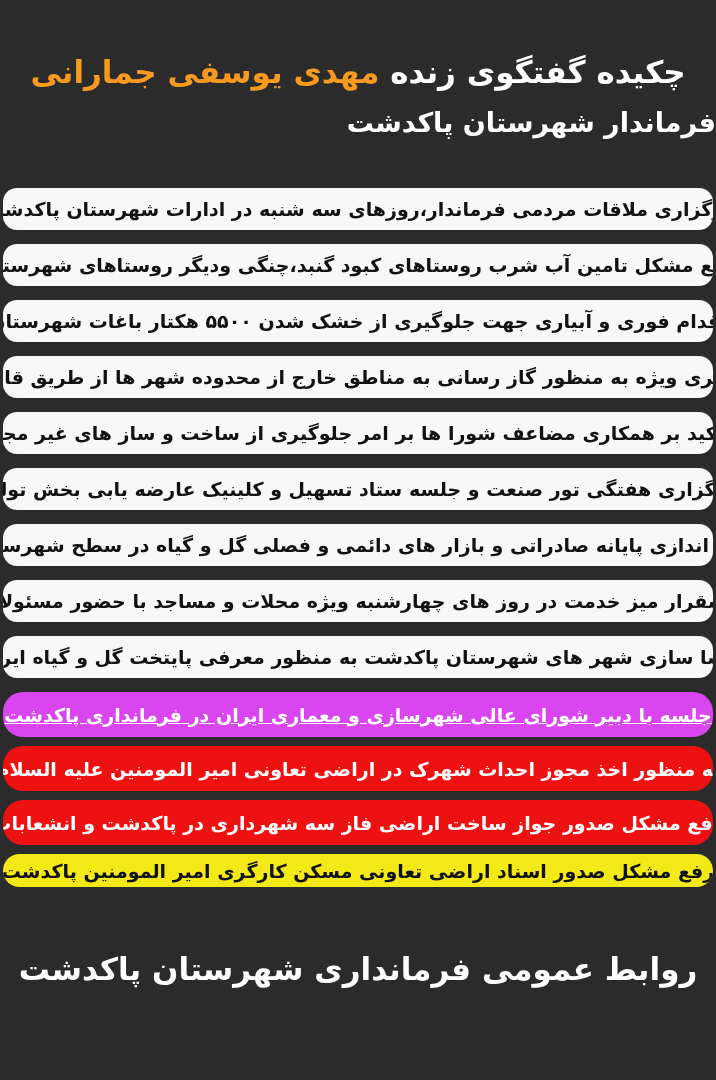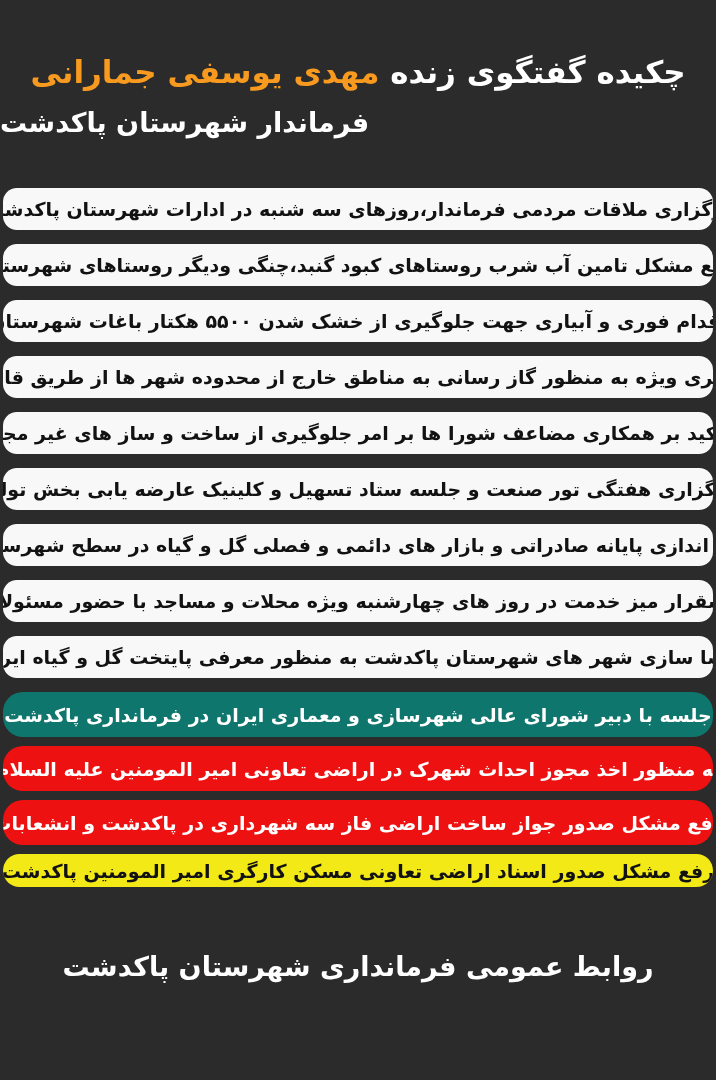"فرماندار شهرستان پاکدشت" .subtitle { text-align: left -> right }
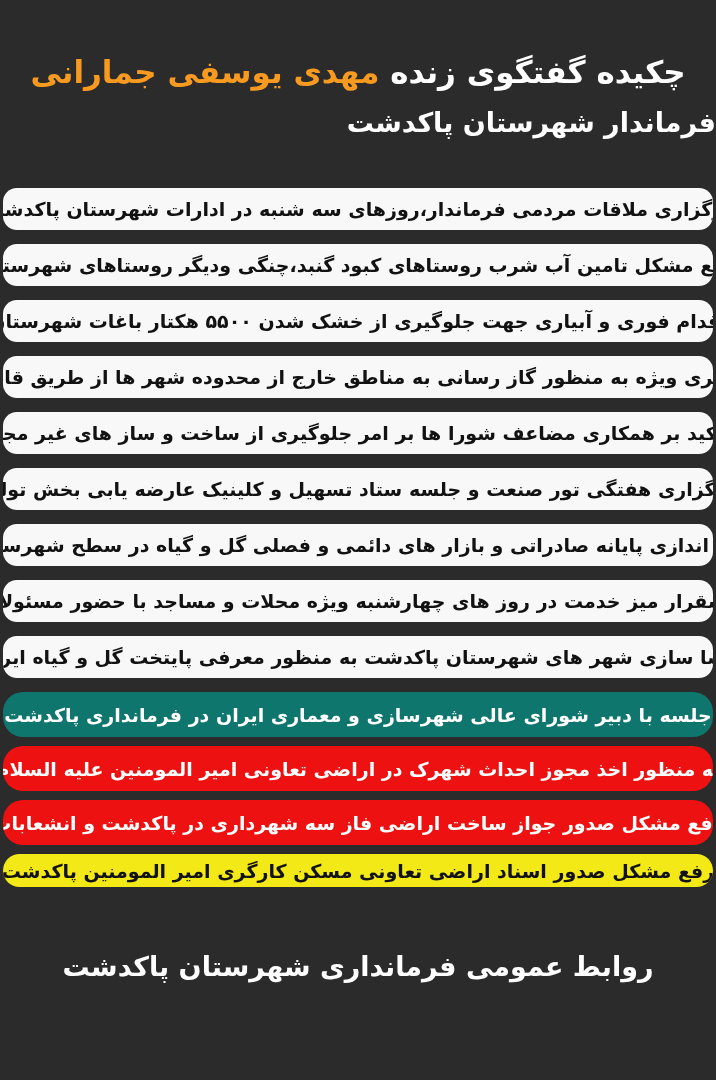"جلسه با دبیر شورای عالی" div.pill { background-color: #0f766e -> #d946ef; text-decoration: none -> underline }
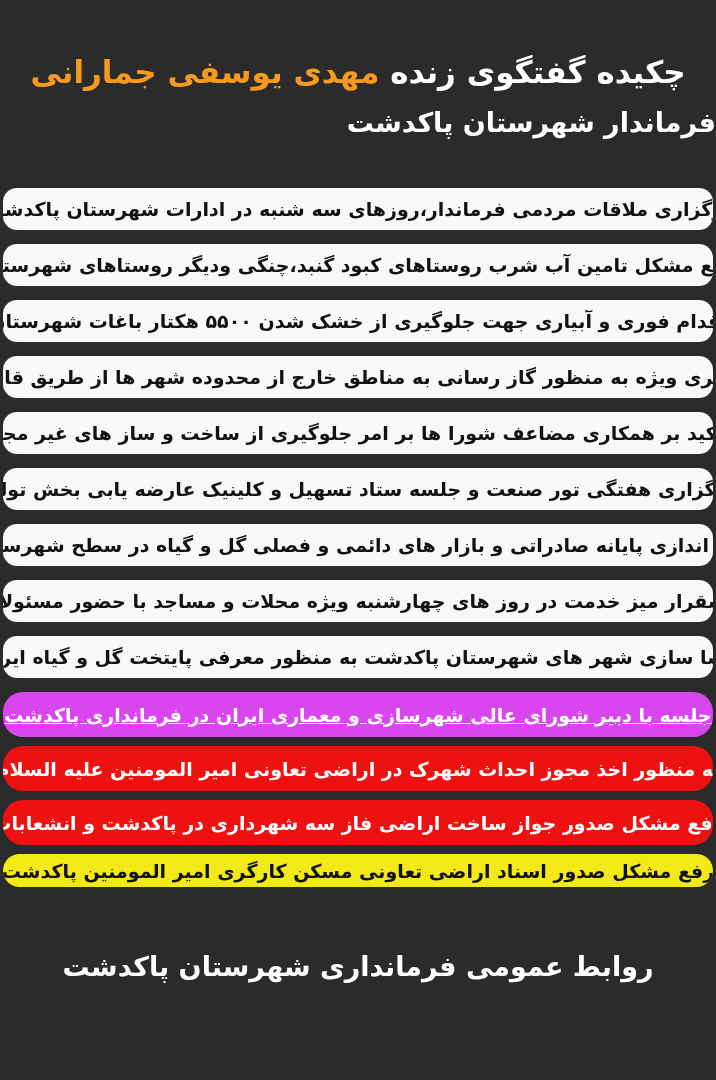"روابط عمومی فرمانداری شهرستان پاکدشت" .footer { font-size: 27px -> 31px }
